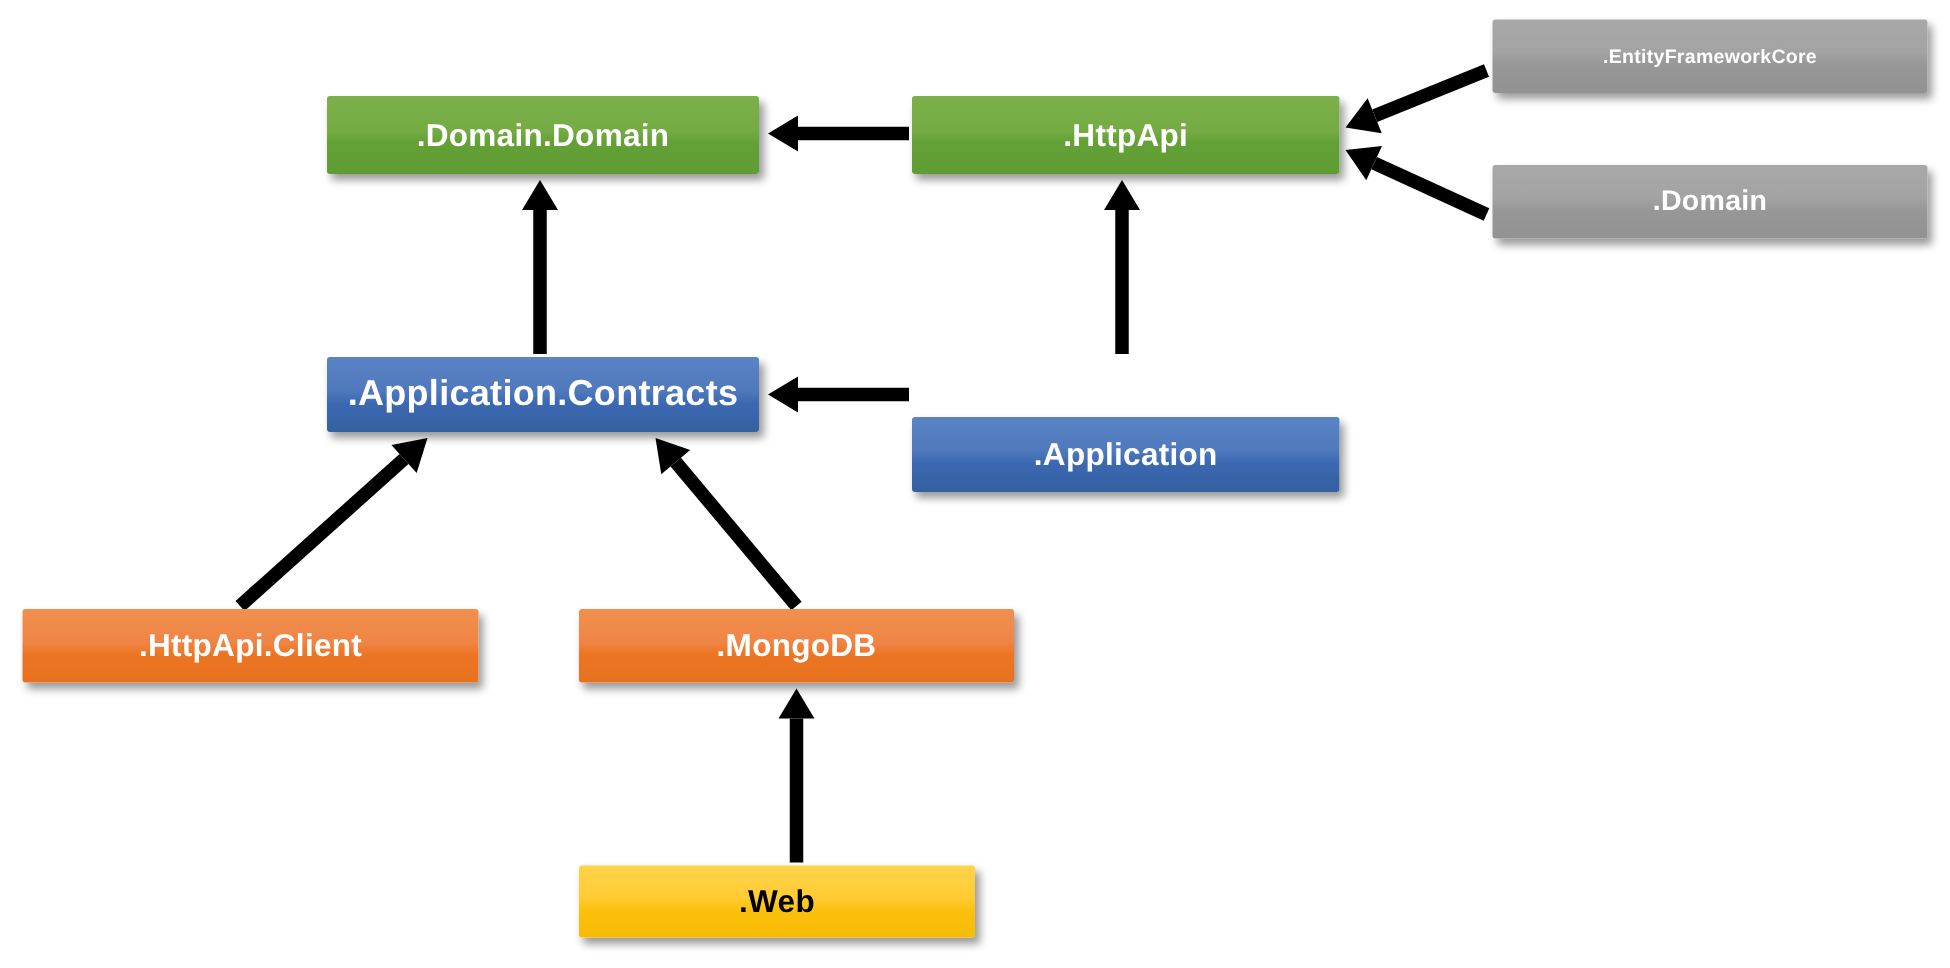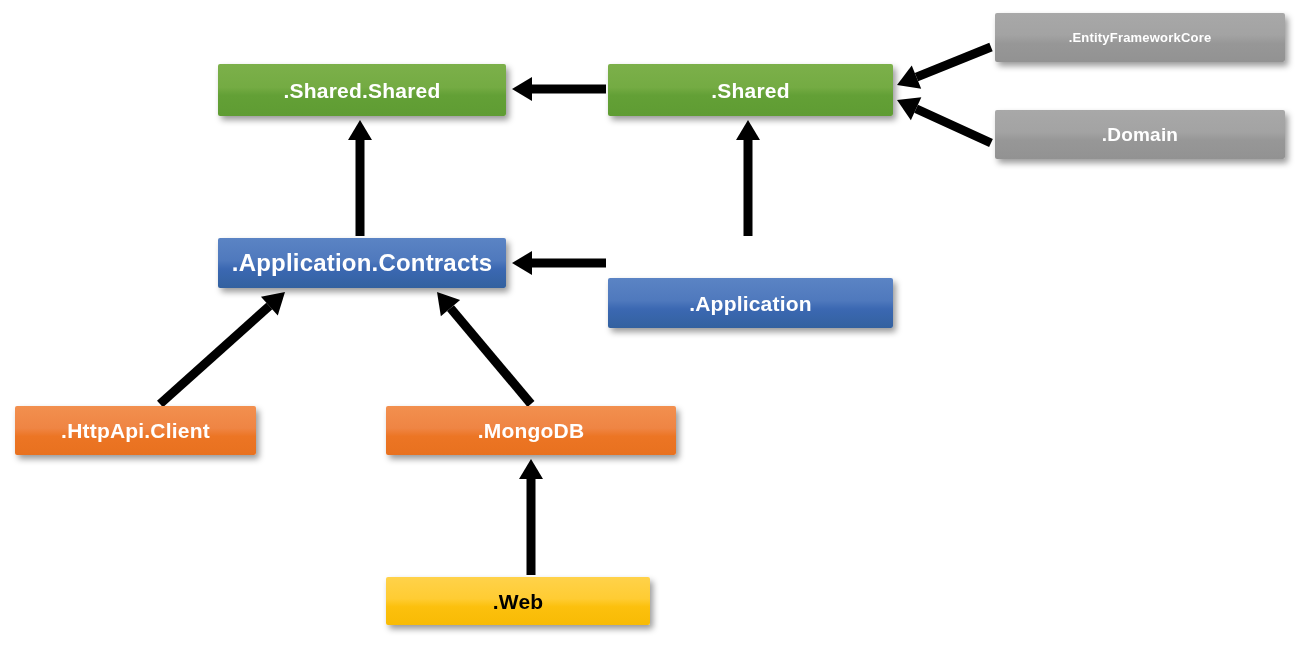".Shared.Shared" span.node-label { text: .Shared.Shared -> .Domain.Domain }
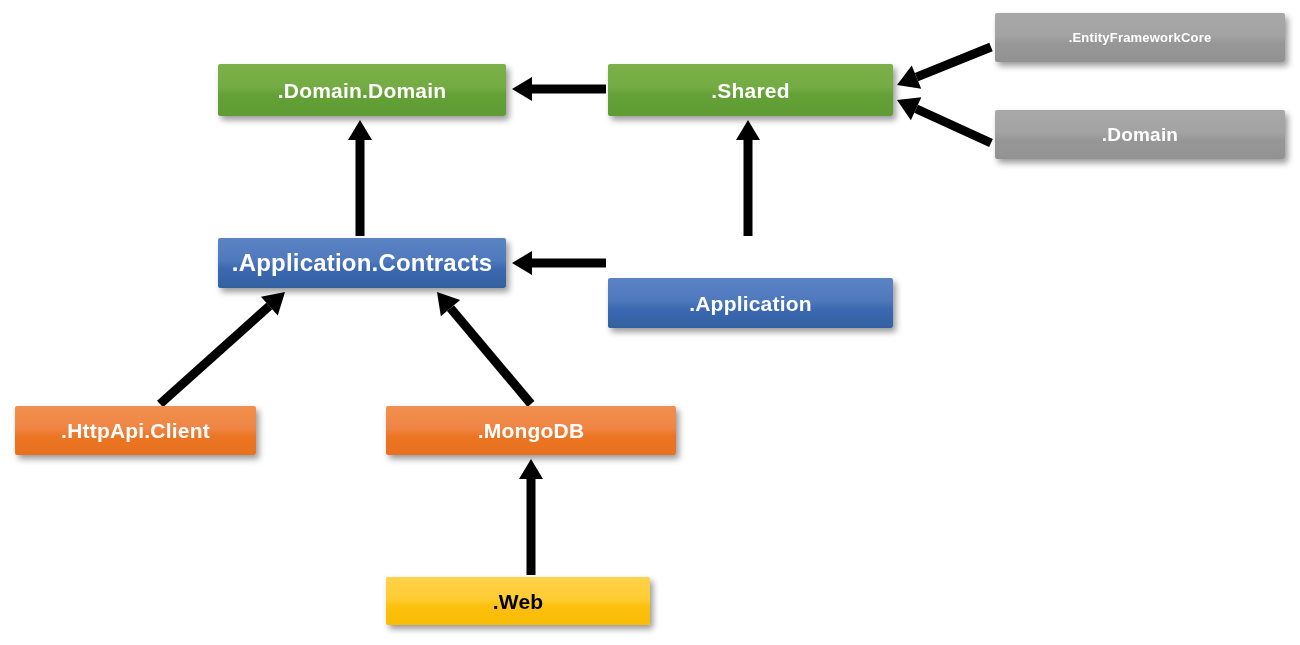".Shared" span.node-label { text: .Shared -> .HttpApi }
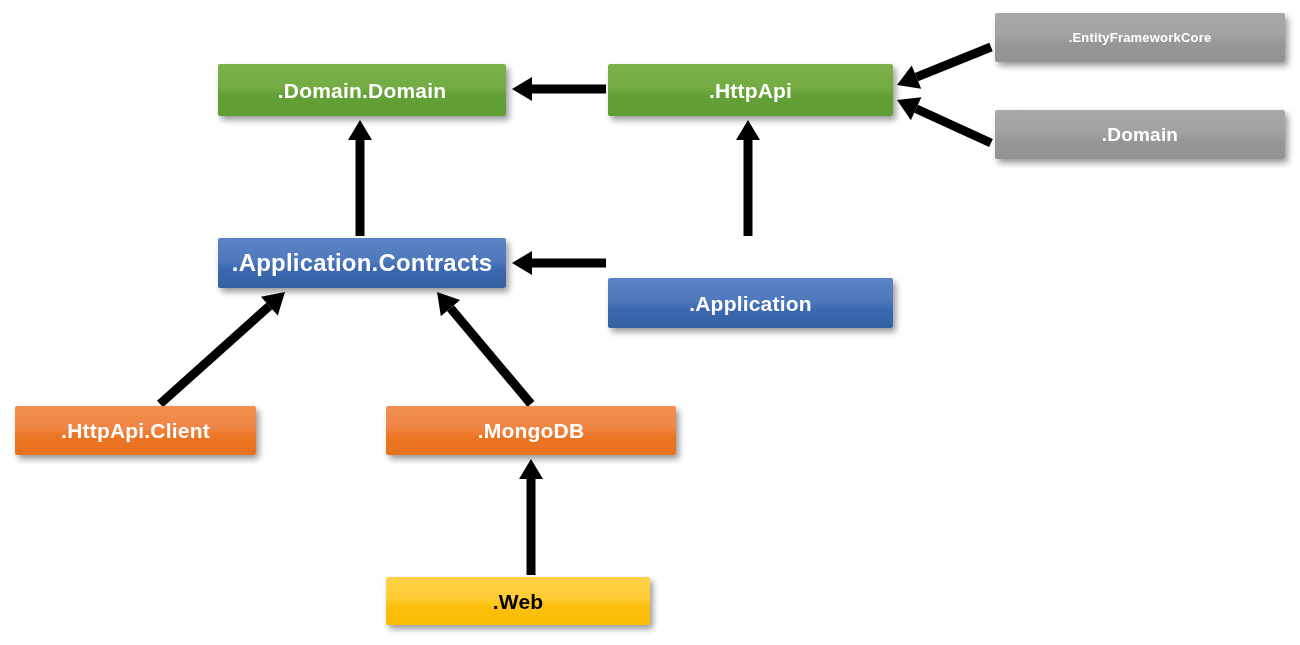".HttpApi.Client" div.node { width: 241px -> 304px }
